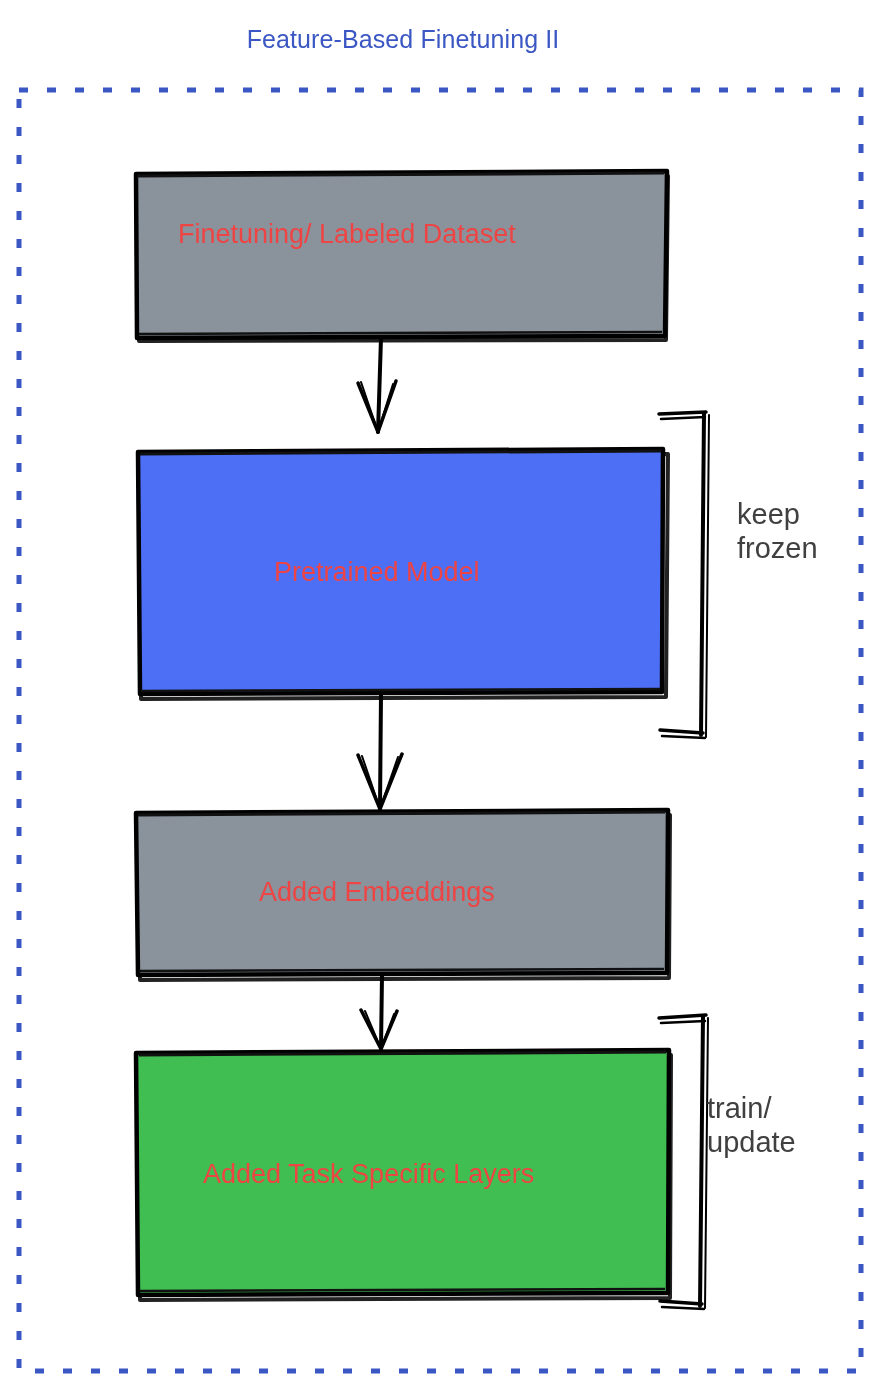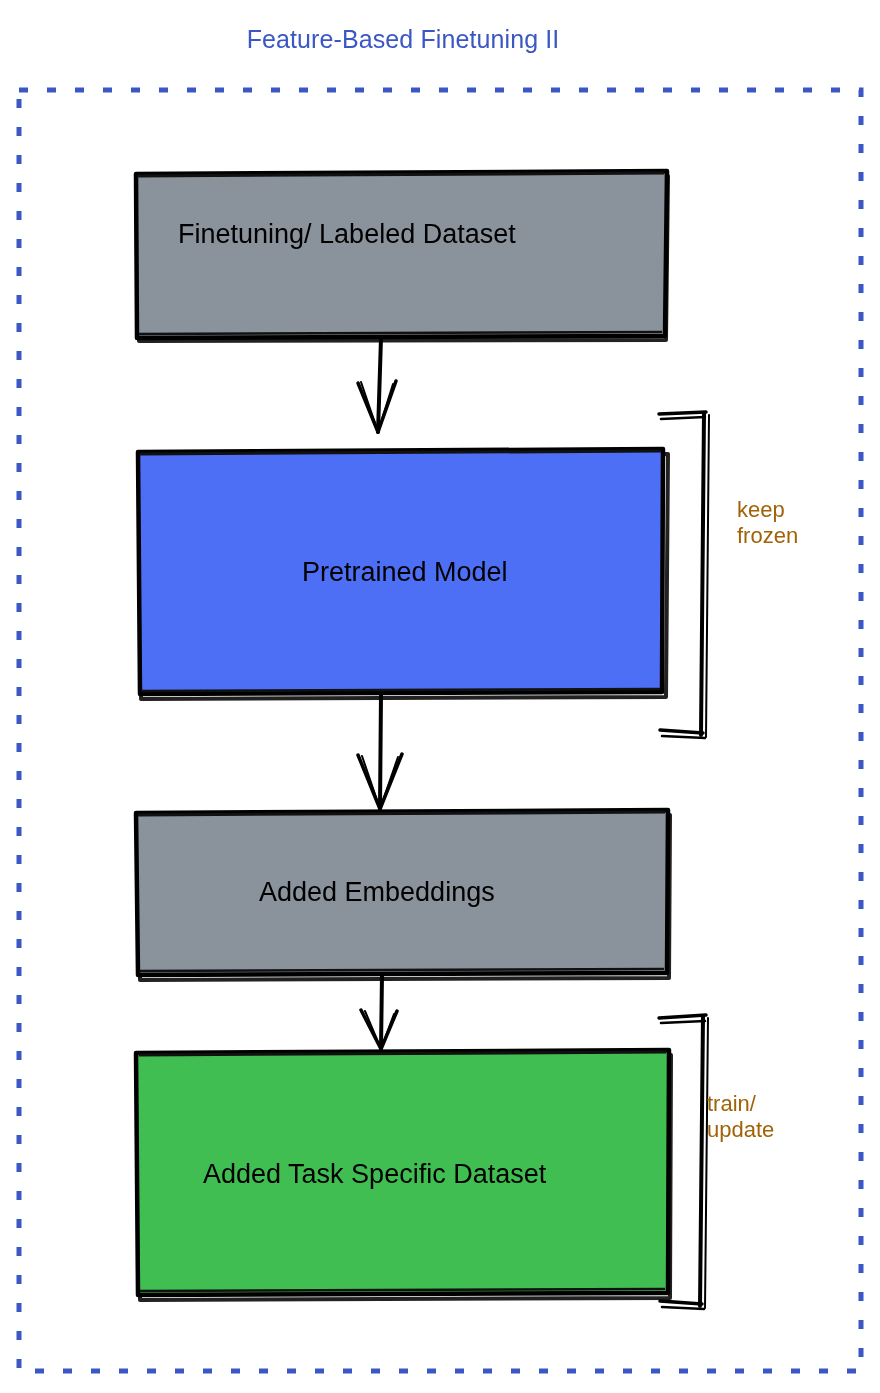"Finetuning/ Labeled Dataset" .node-label { color: #000000 -> #ef4444 }
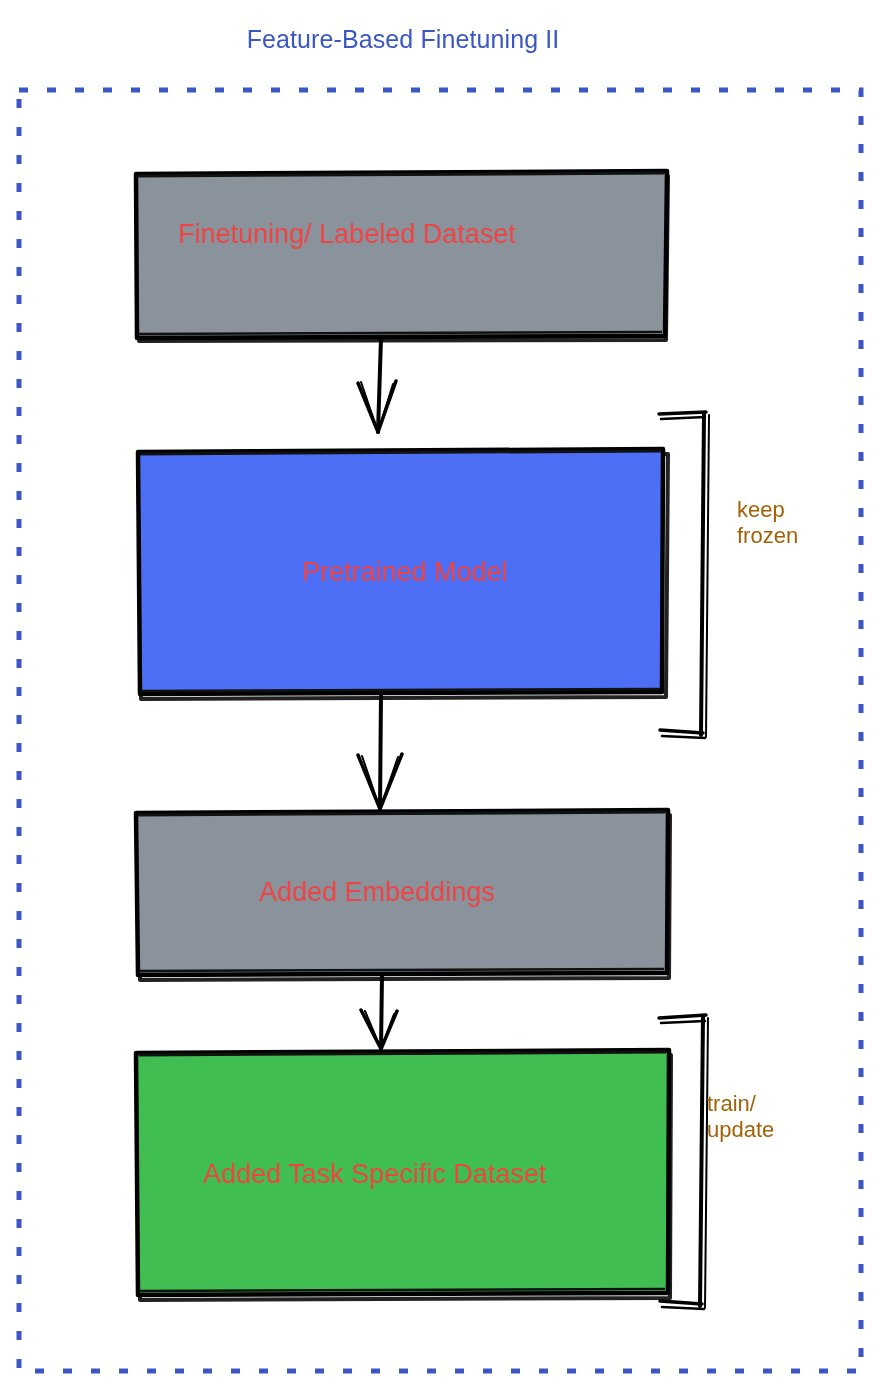"keep" .side-label { color: #a16207 -> #404040; font-size: 22px -> 29px }
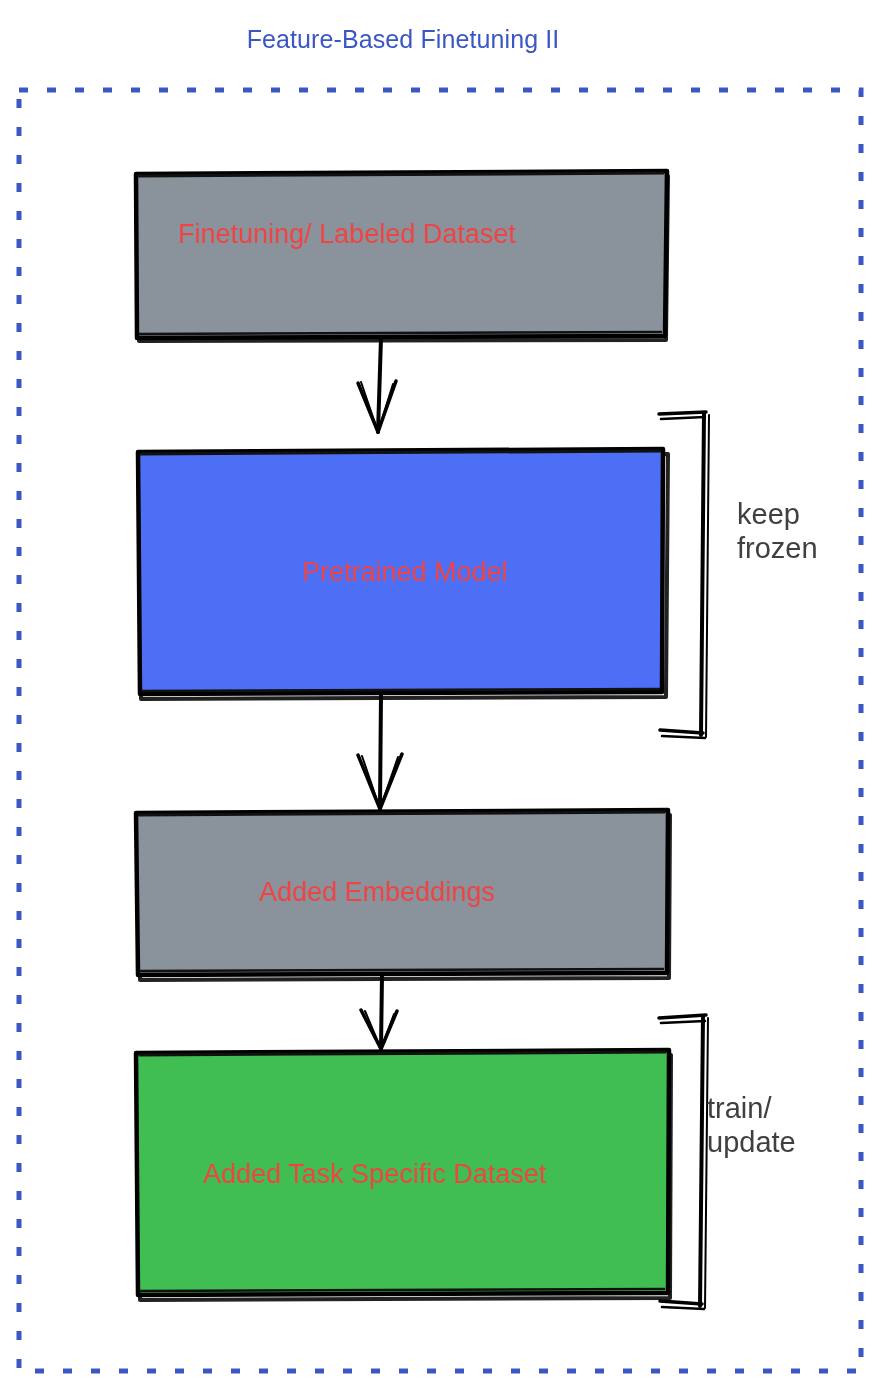"Pretrained Model" div.node-label { left: 302px -> 274px }
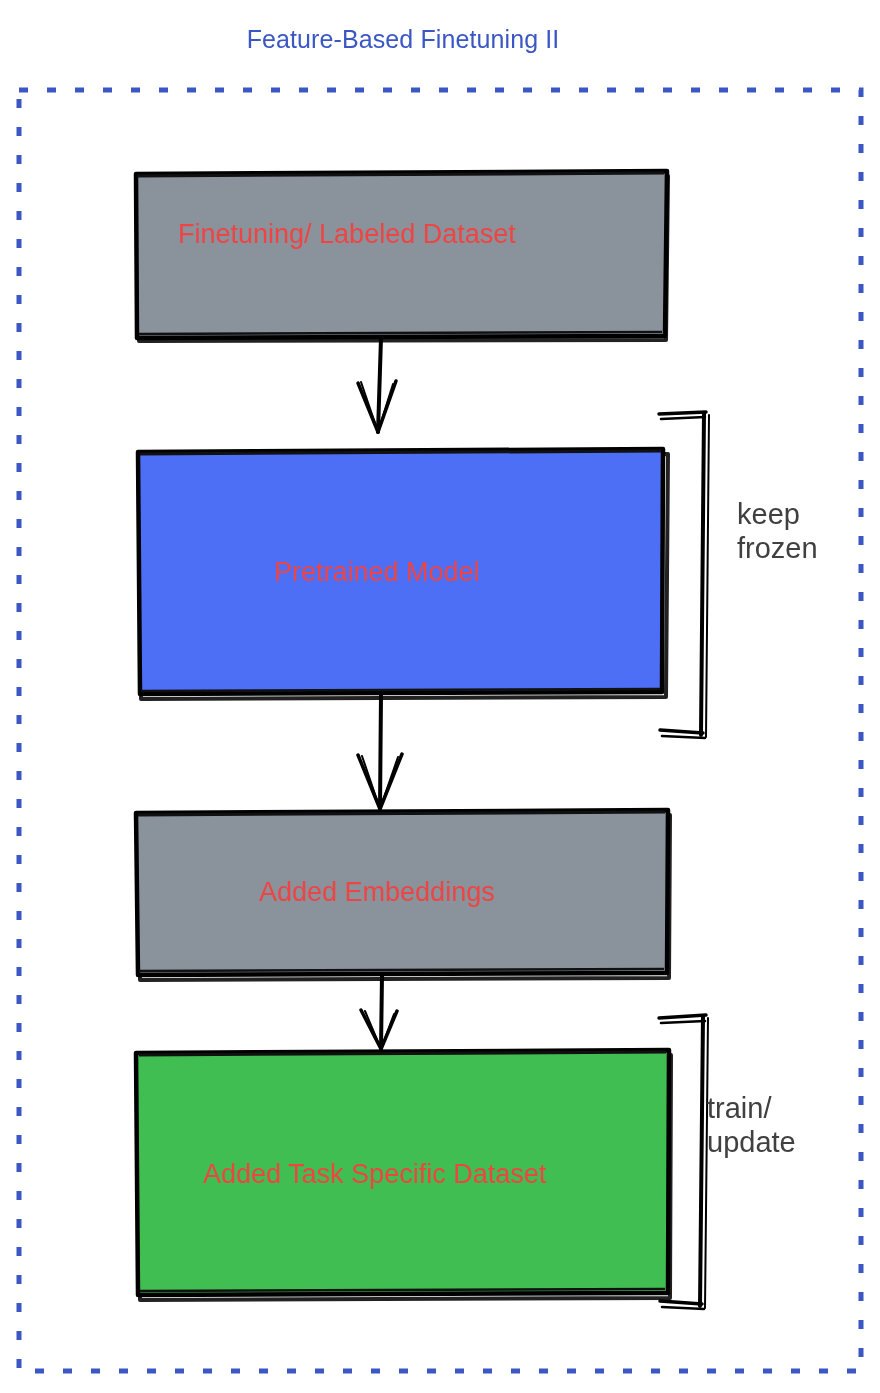"Added Task Specific Dataset" div.node-label { text: Dataset -> Layers }
